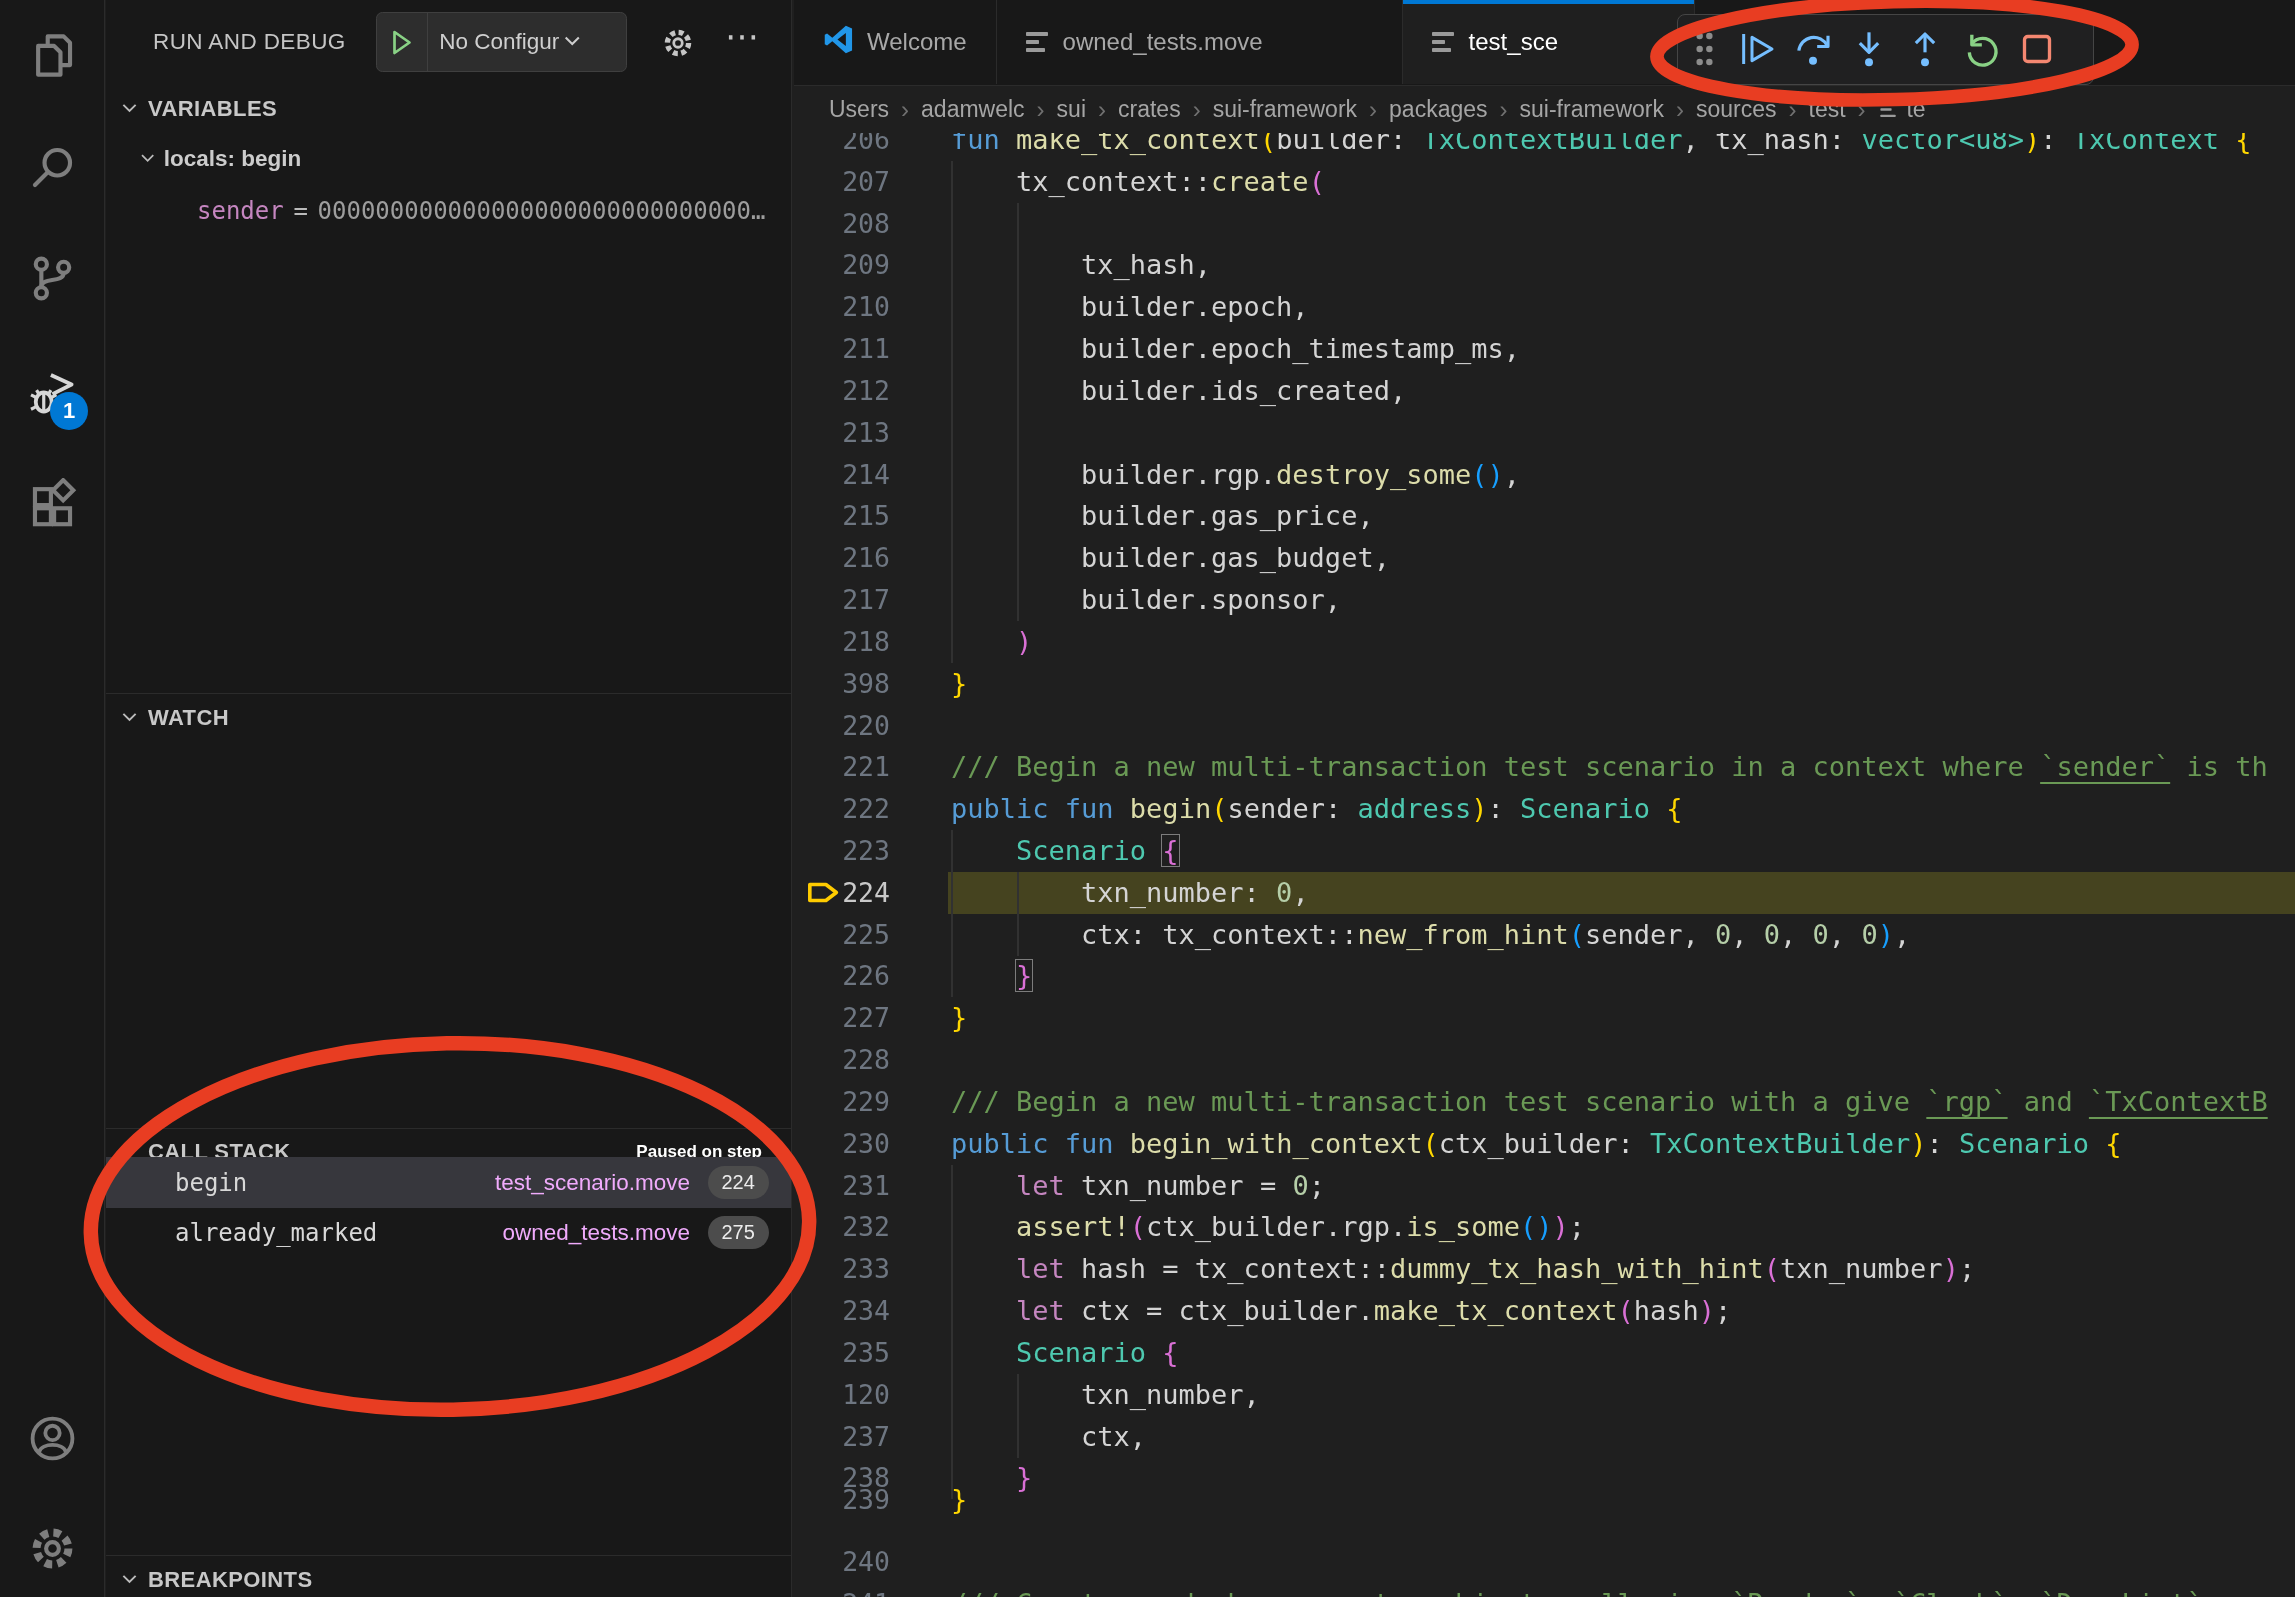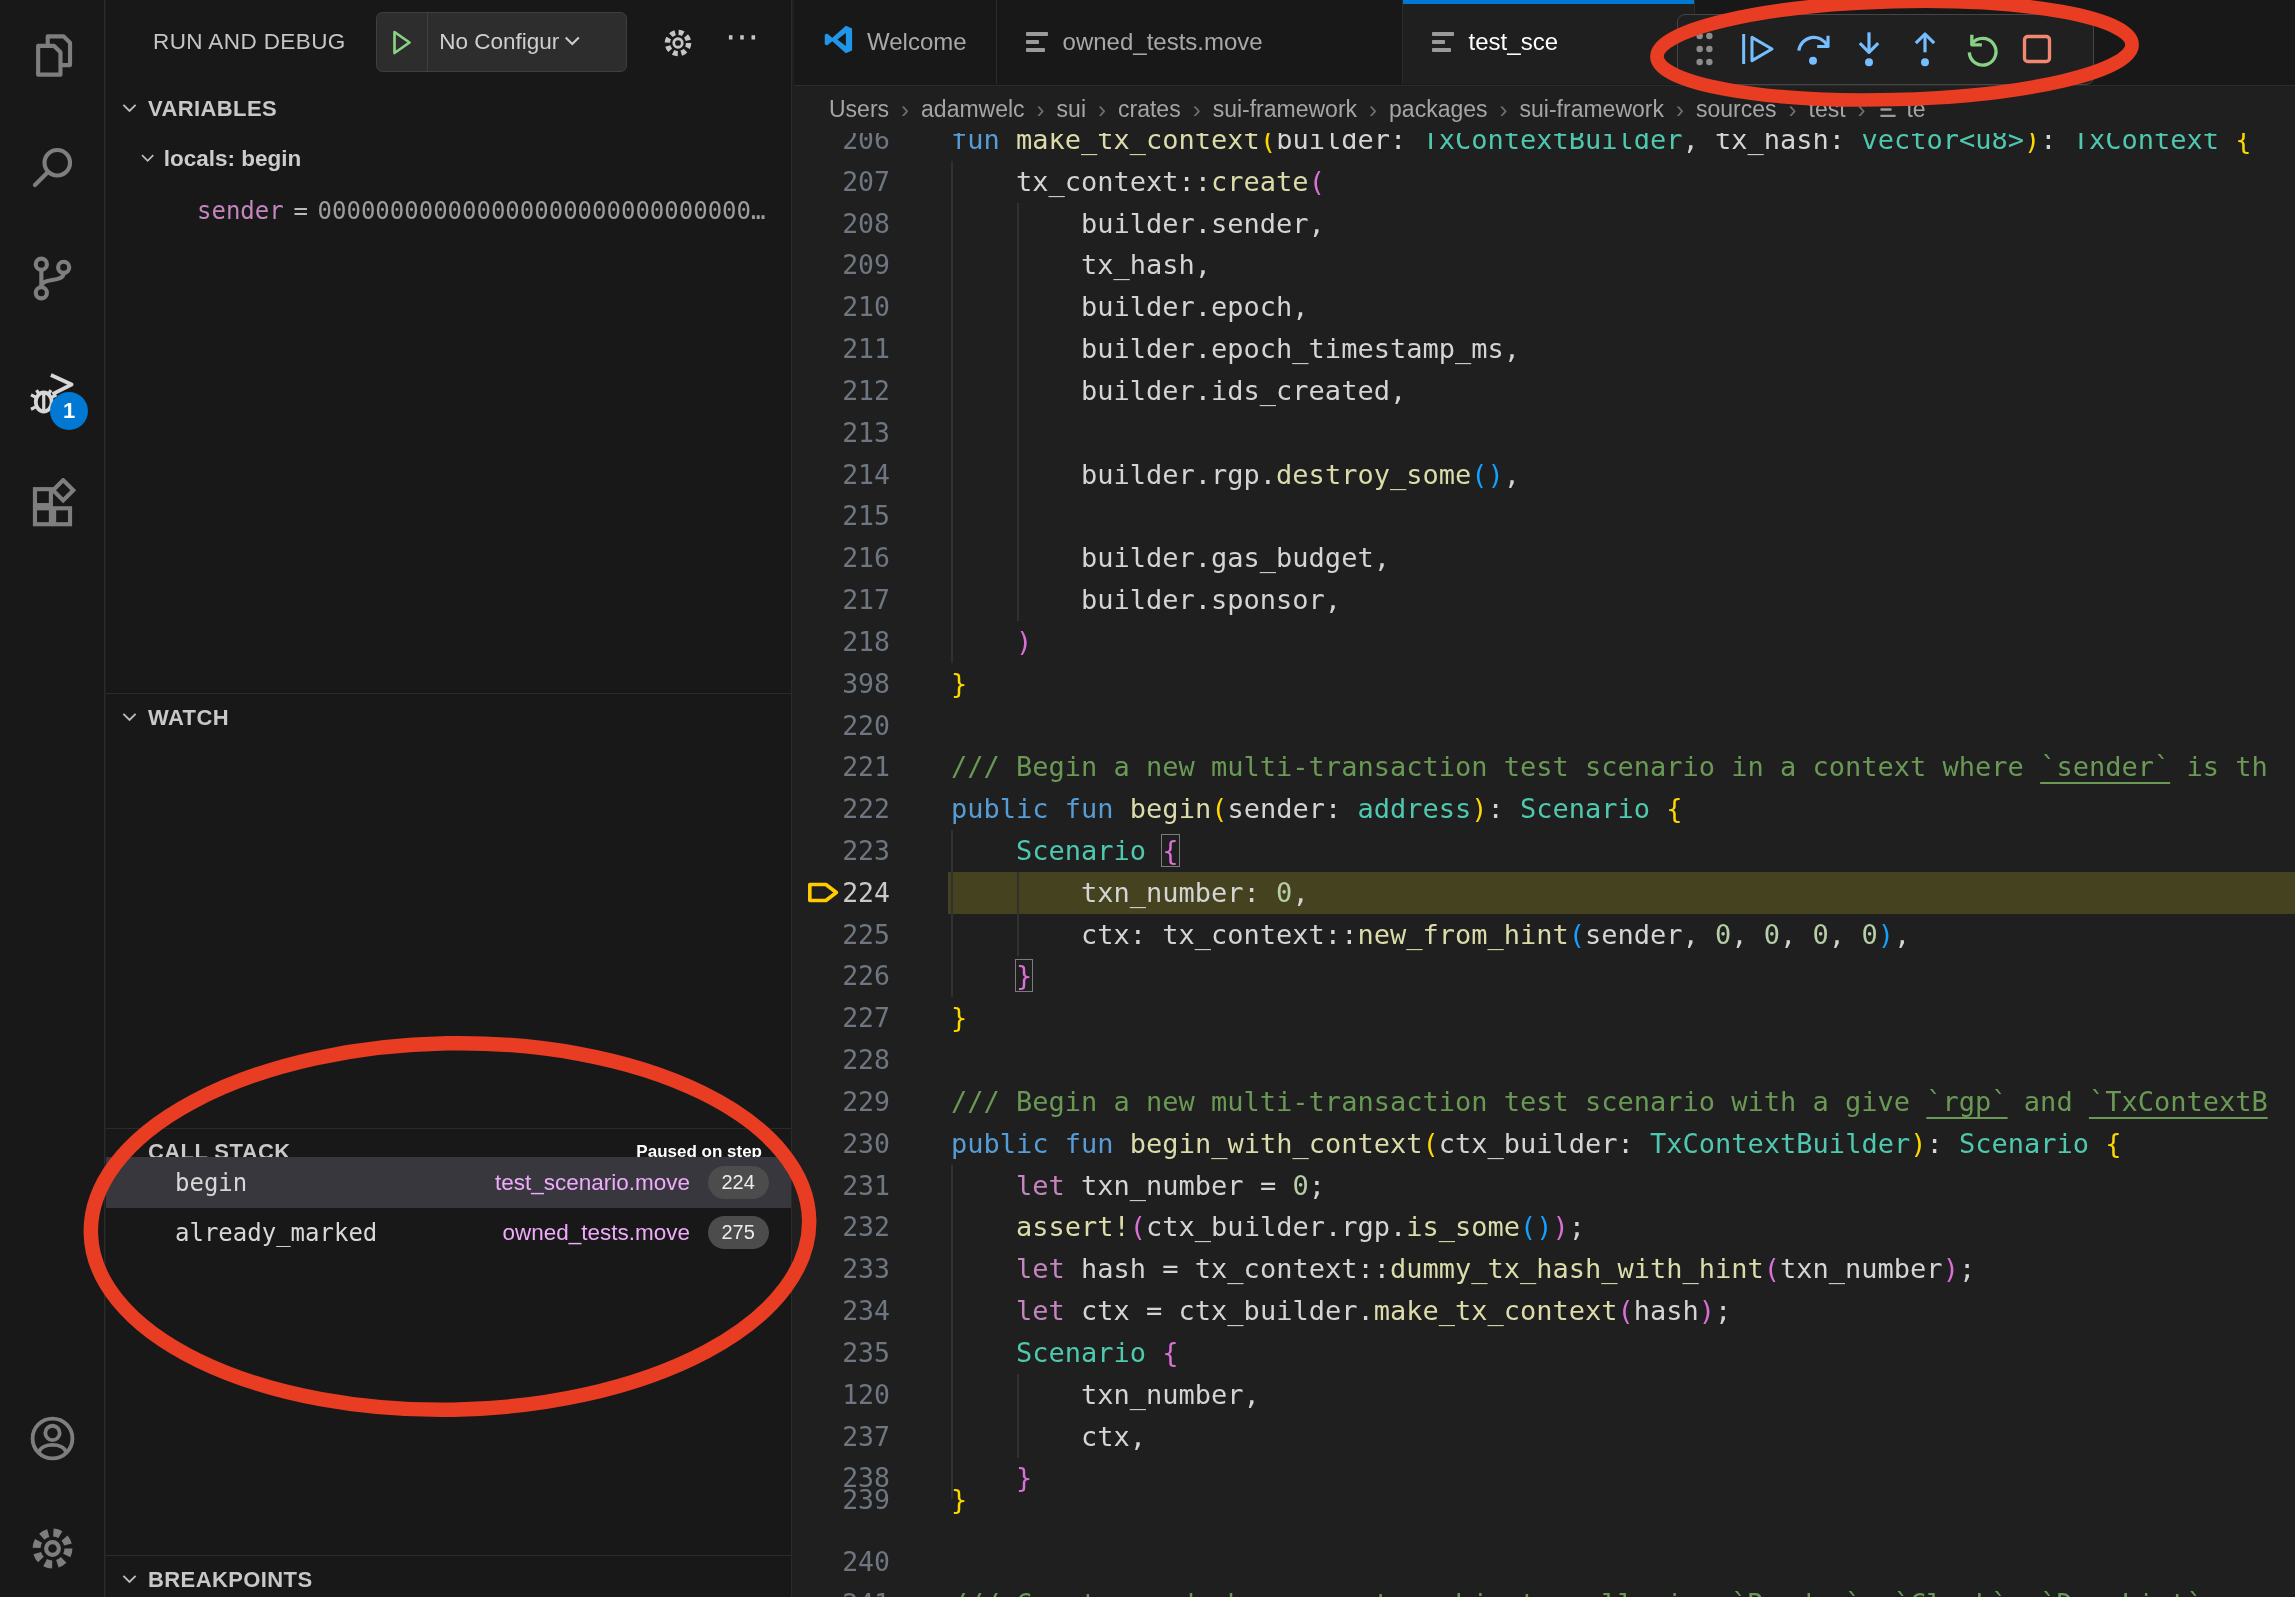"builder.sender," span.txt { html: <span><span> builder.sender,</span></span> -> none }
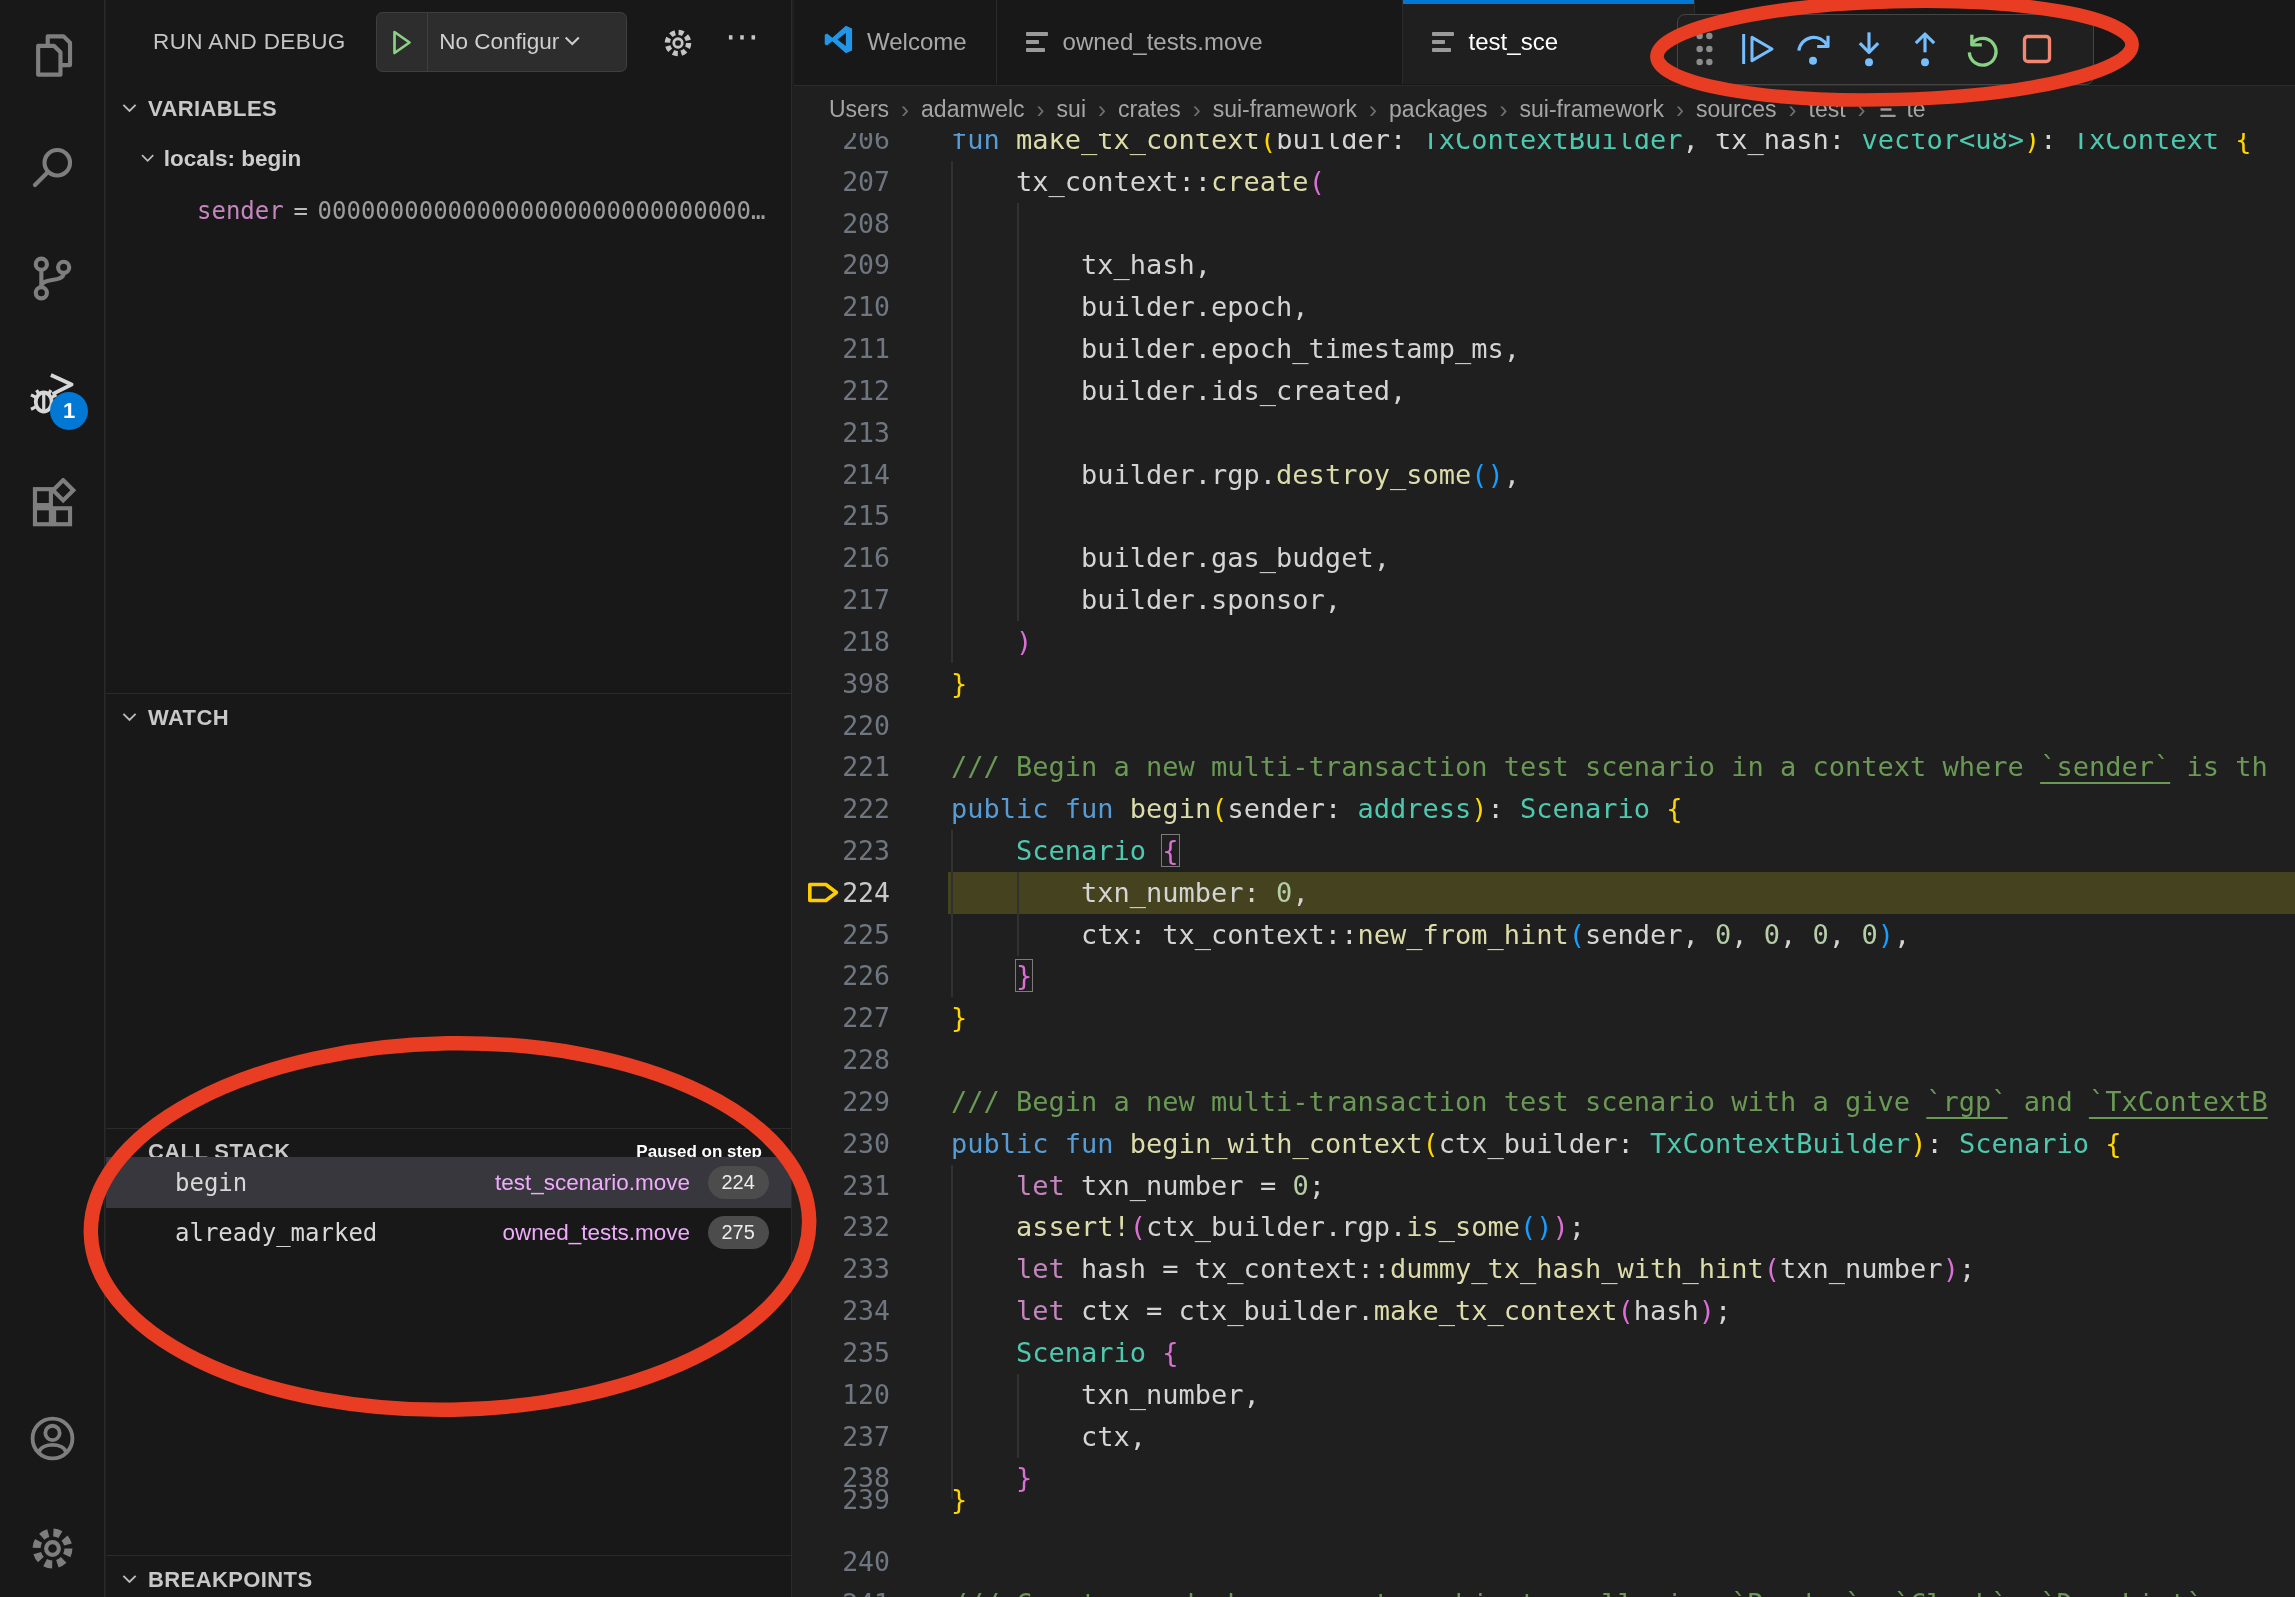"builder.gas_price," span.txt { html: none -> <span><span> builder.gas_price,</span></span> }
